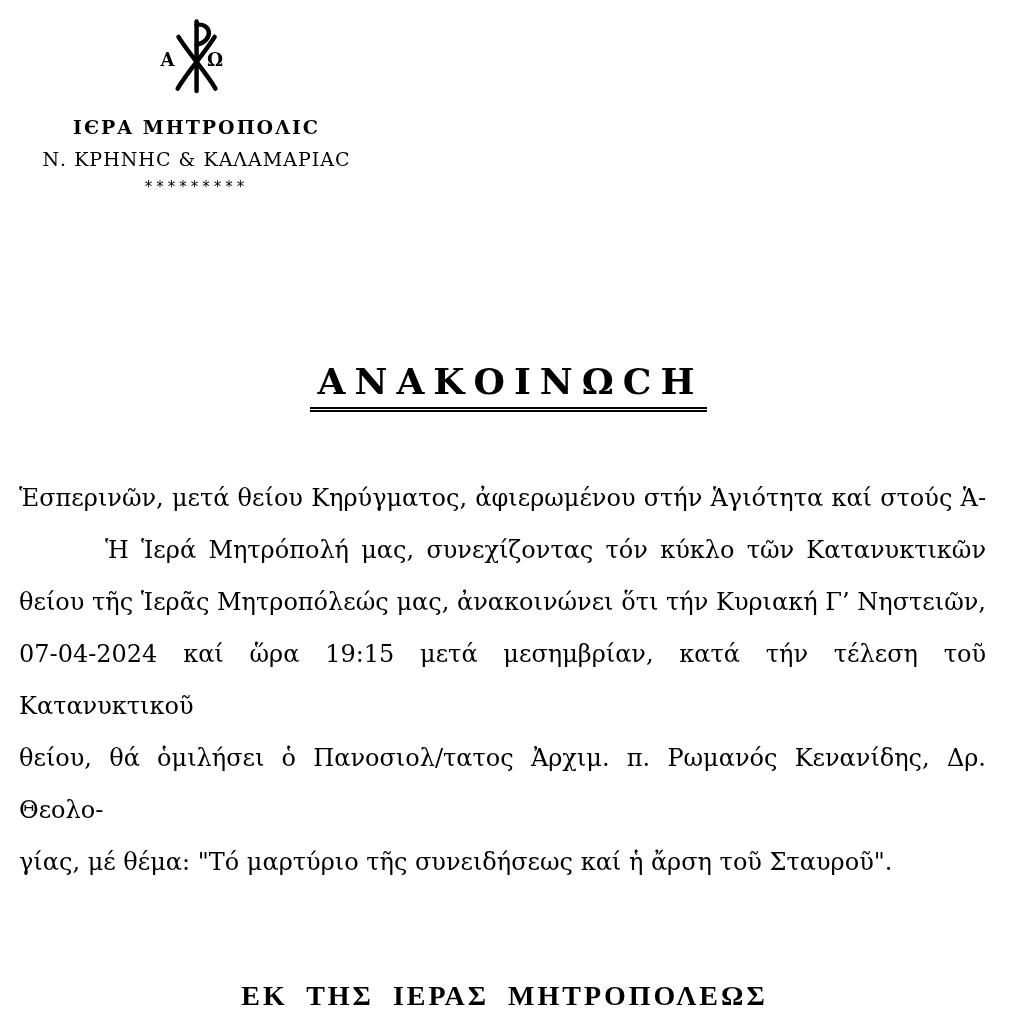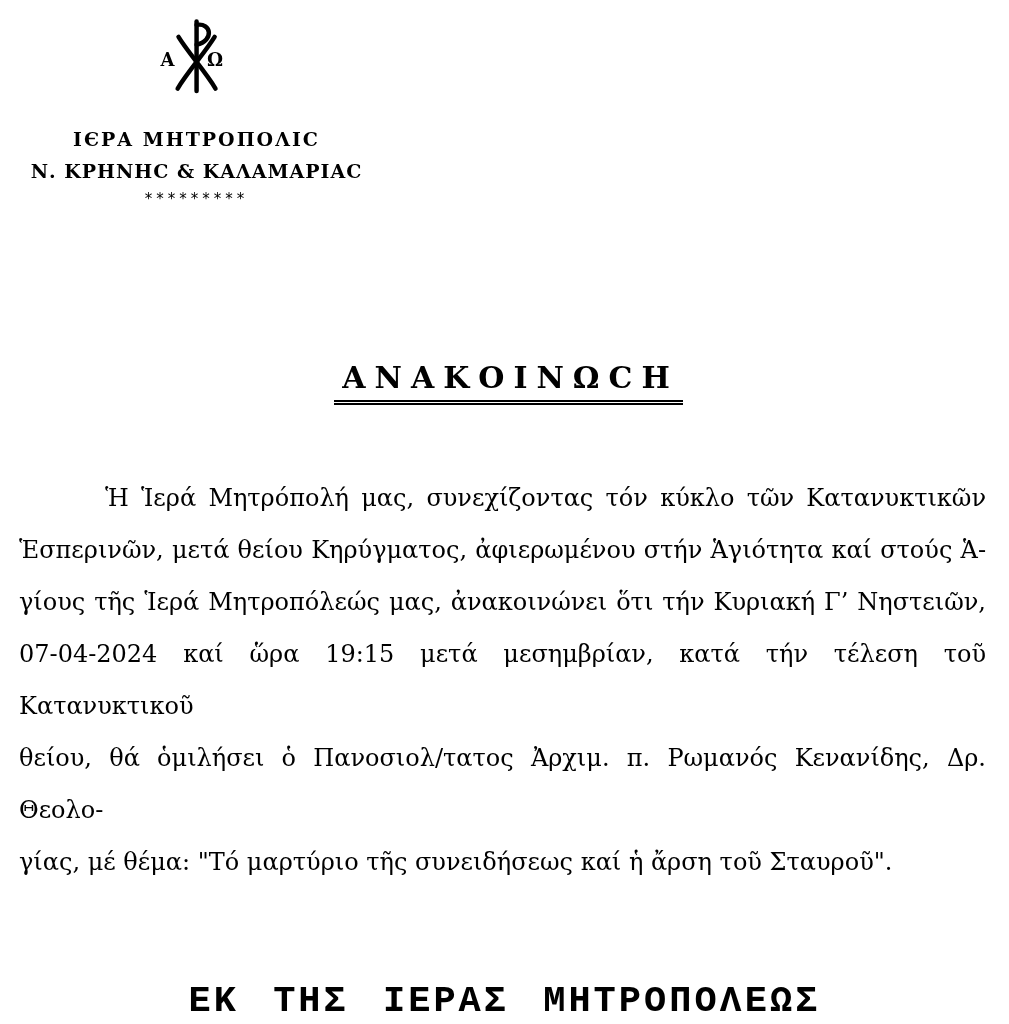"ΙЄΡΑ ΜΗΤΡΟΠΟΛΙC" .org-line1 { margin-top: 26px -> 14px }
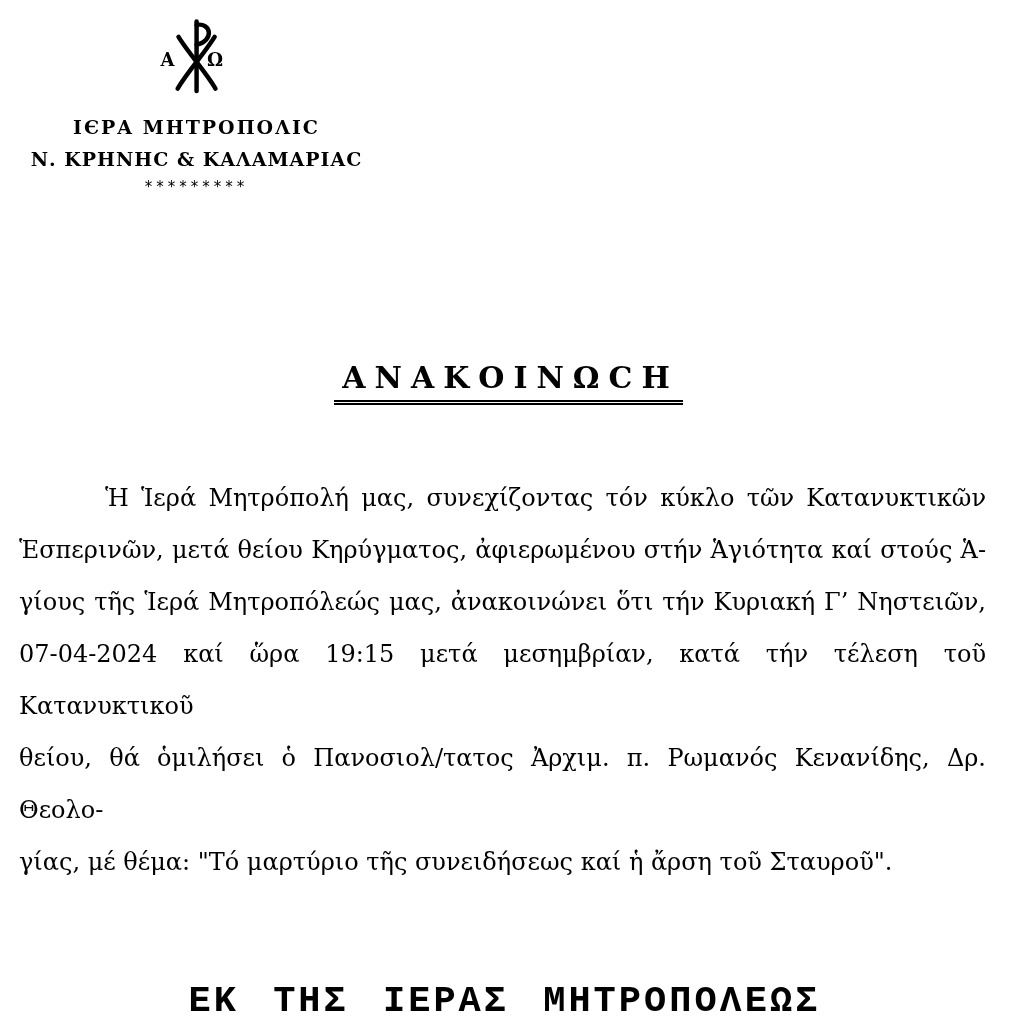"Ν. ΚΡΗΝΗC & ΚΑΛΑΜΑΡΙΑC" .org-line2 { font-weight: bold -> normal }
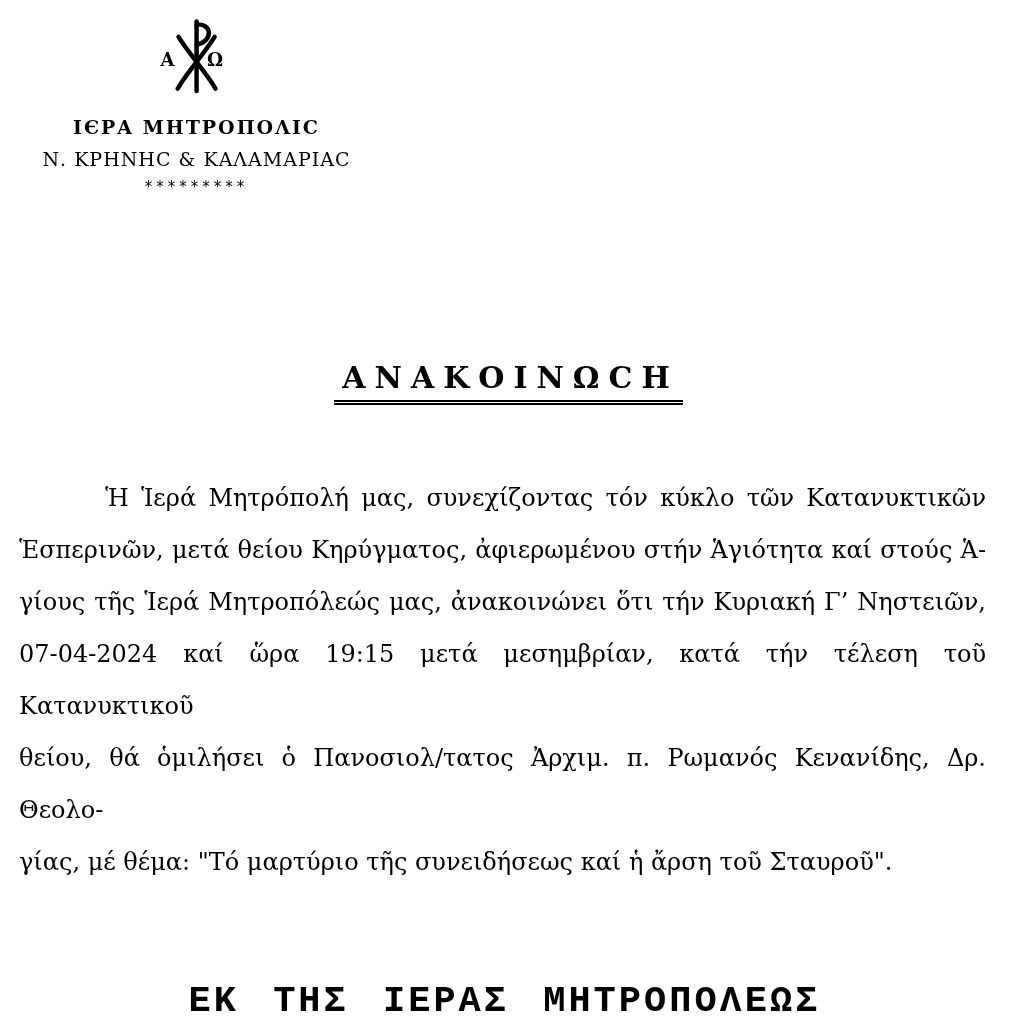"ΑΝΑΚΟΙΝΩCΗ" .doc-title { font-size: 30px -> 36px }
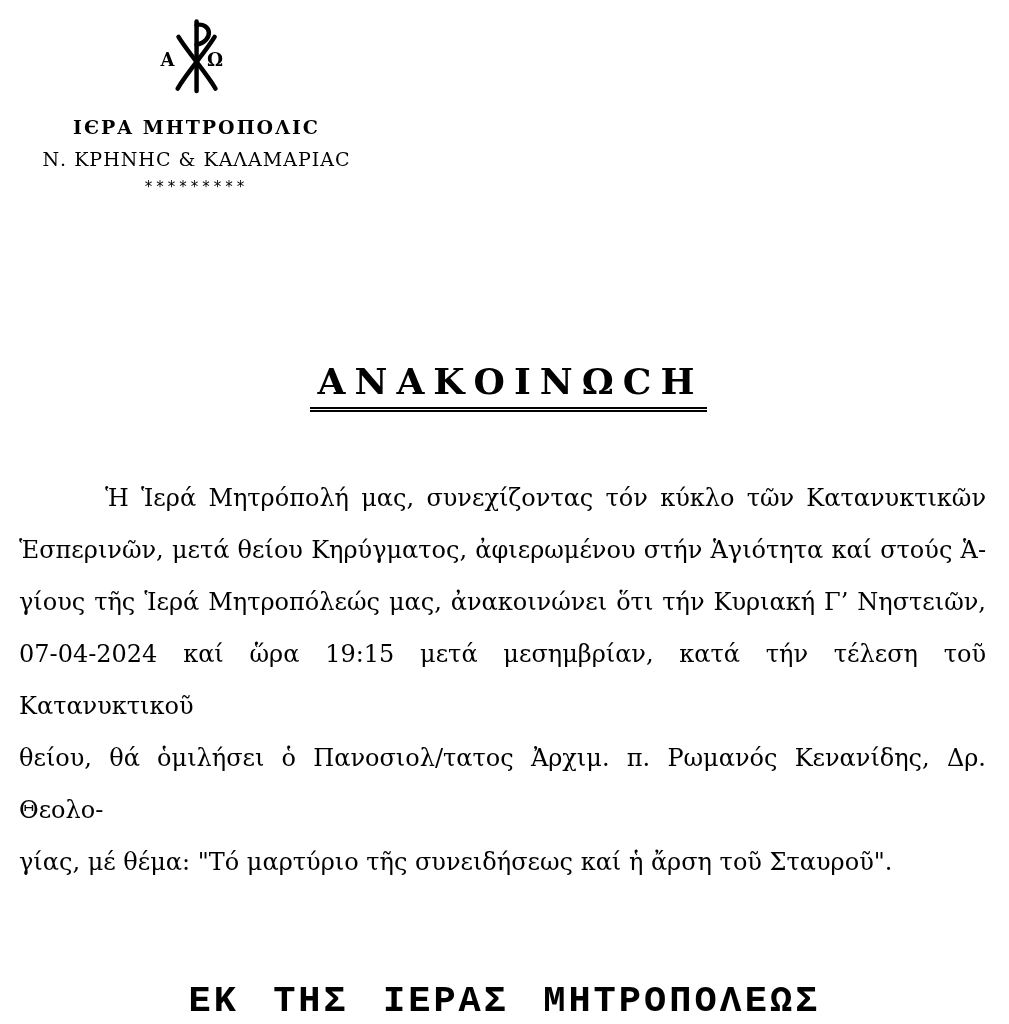"Ἡ Ἱερά Μητρόπολή μας, συνεχίζοντας" div.body-line { order: before "Ἑσπερινῶν, μετά θείου Κηρύγματος," -> after "Ἑσπερινῶν, μετά θείου Κηρύγματος," }
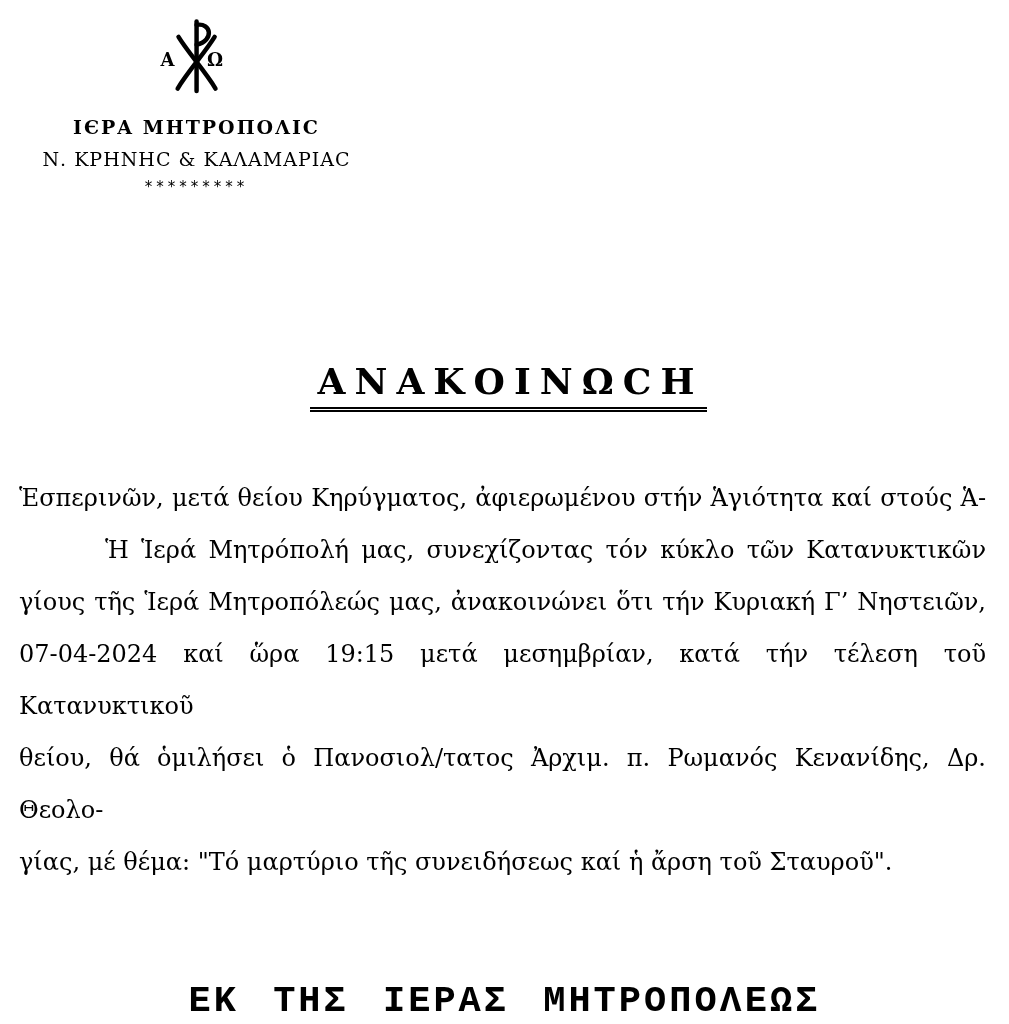"γίους τῆς Ἱερά Μητροπόλεώς μας," div.body-line { text: γίους τῆς Ἱερά -> θείου τῆς Ἱερᾶς }
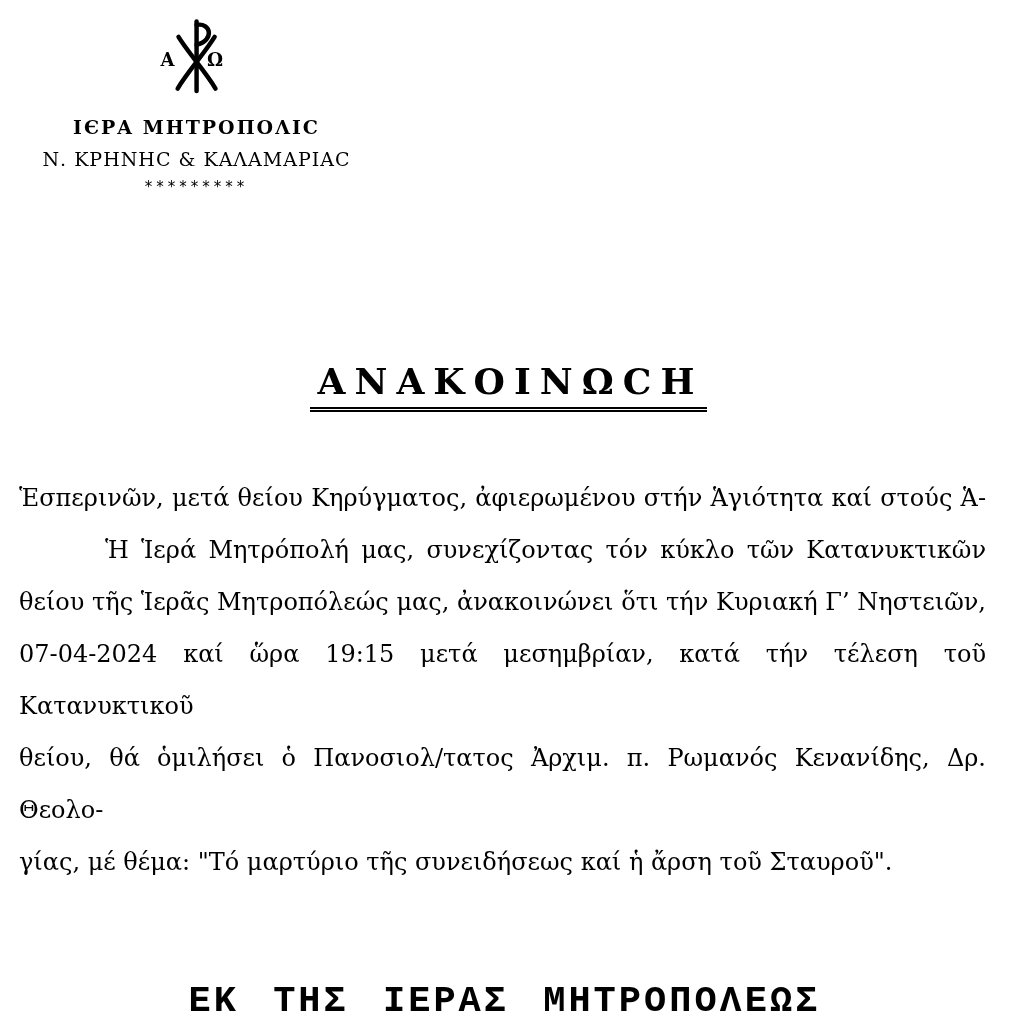"ΕΚ ΤΗΣ ΙΕΡΑΣ ΜΗΤΡΟΠΟΛΕΩΣ" .footer-line { font-family: Liberation Mono, monospace -> Liberation Serif, serif; font-size: 37px -> 28px }
